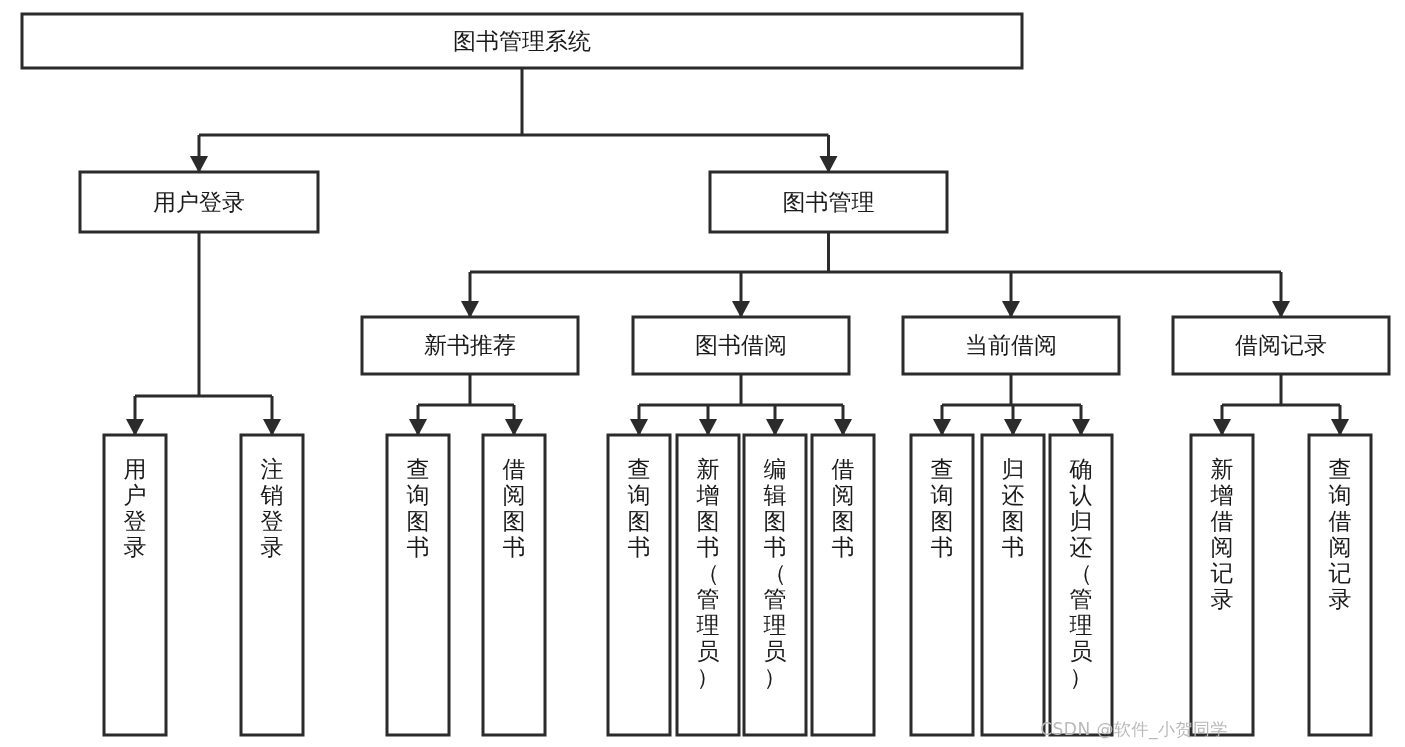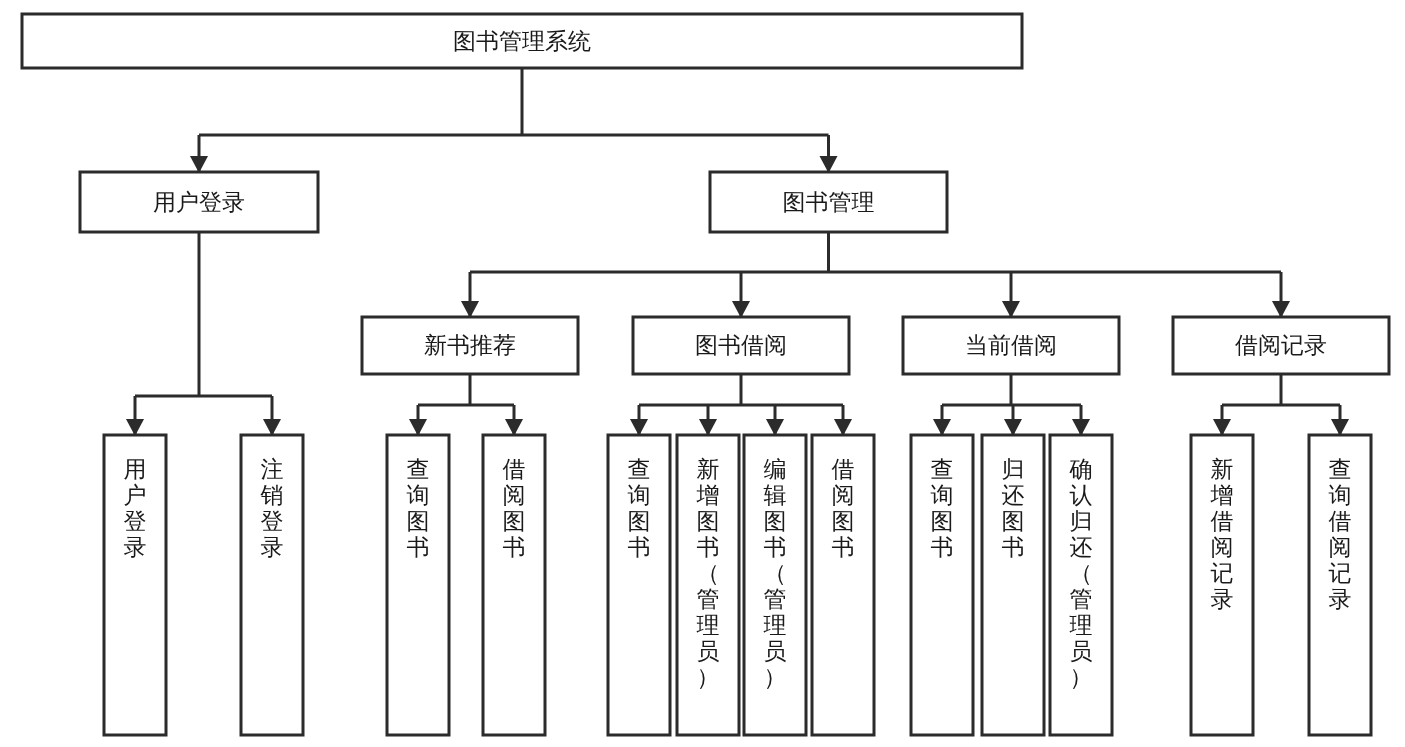"CSDN @软件_小贺同学" div.watermark { html: none -> <div>CSDN @软件_小贺同学</div> }
